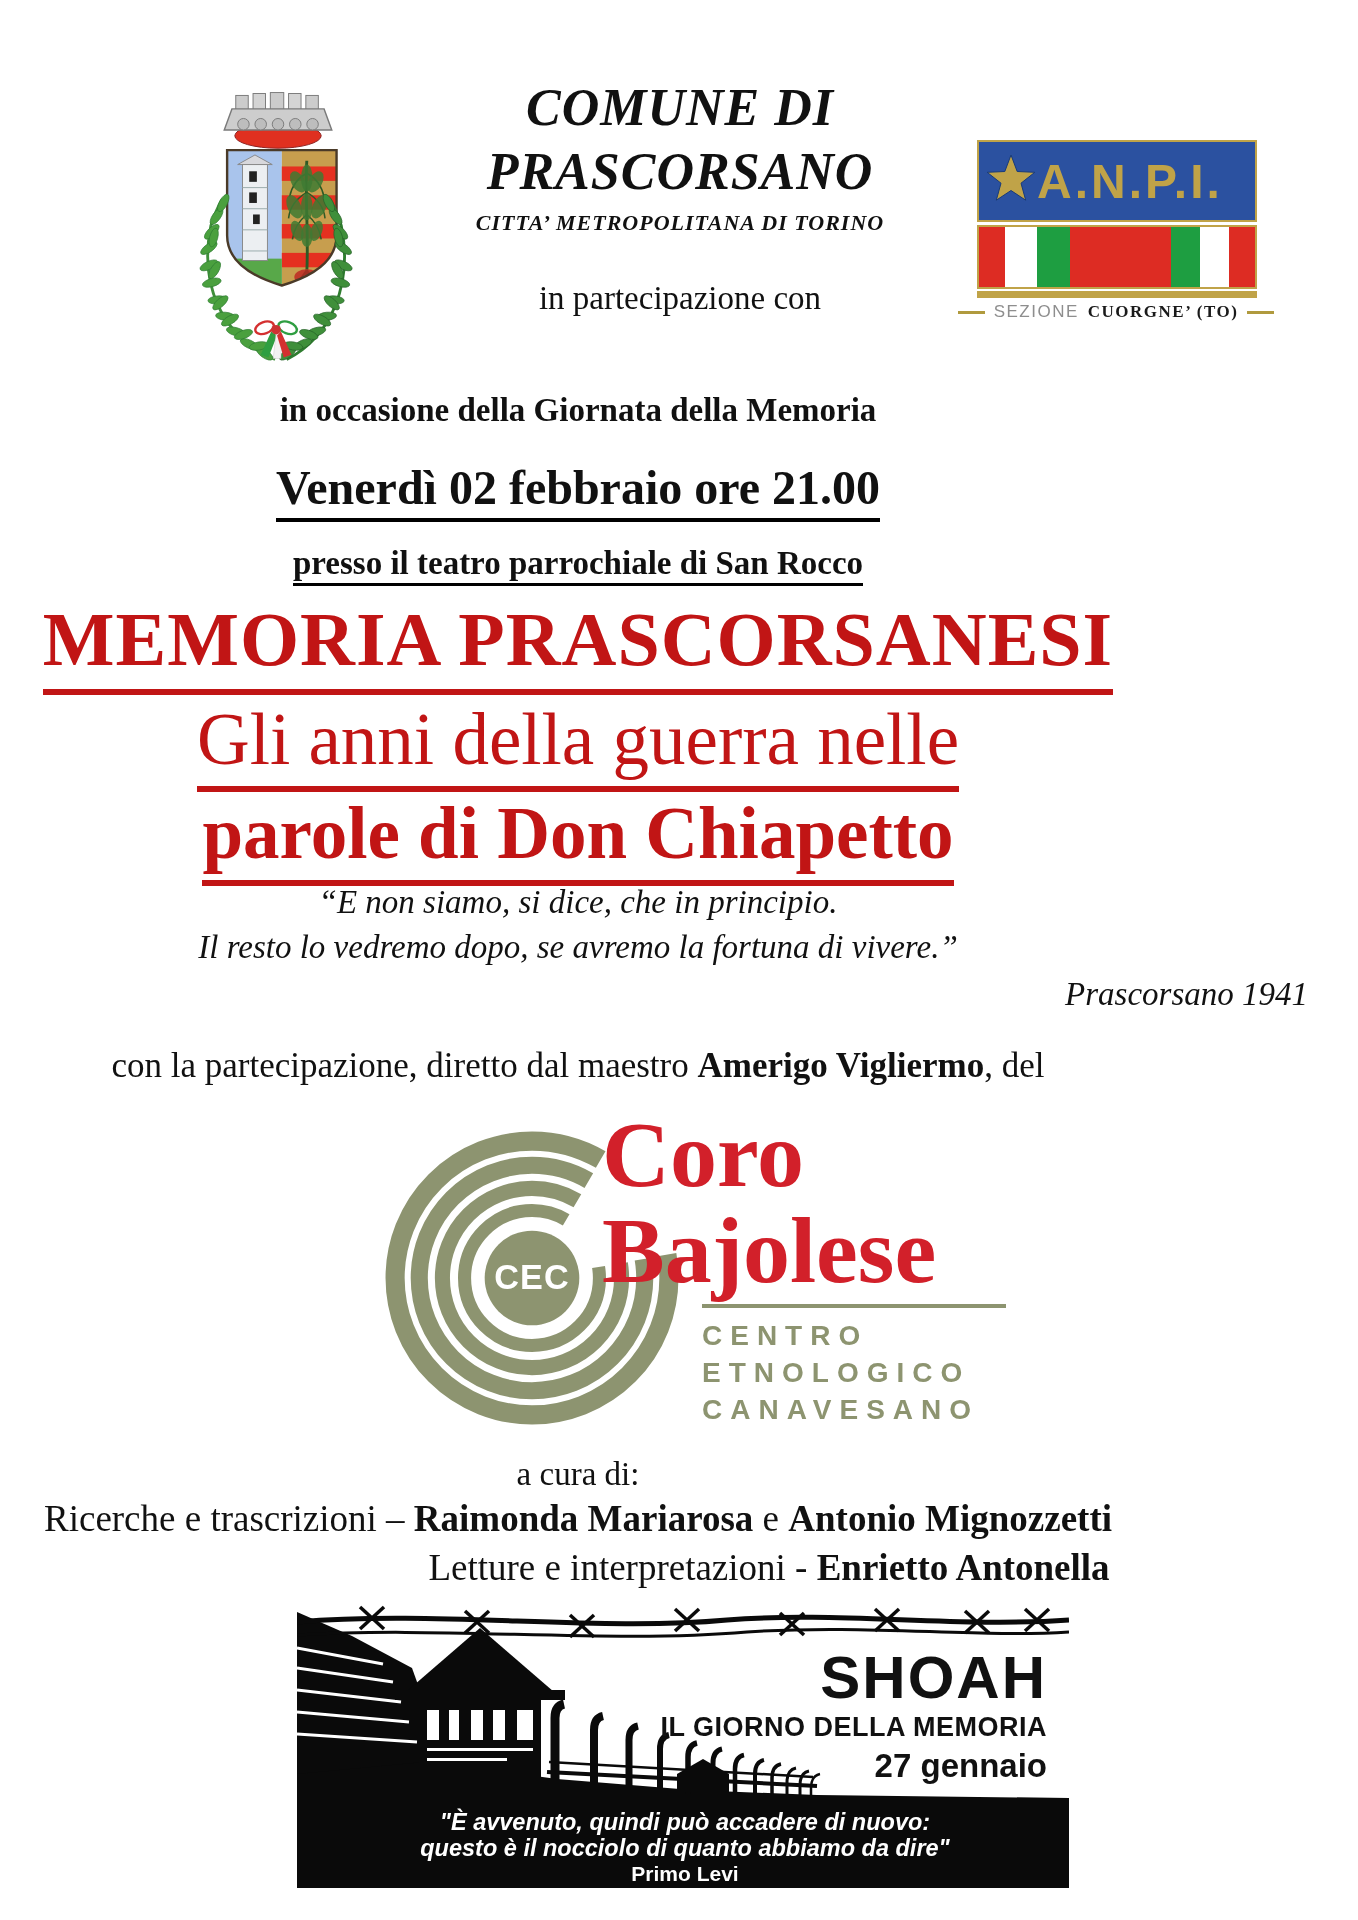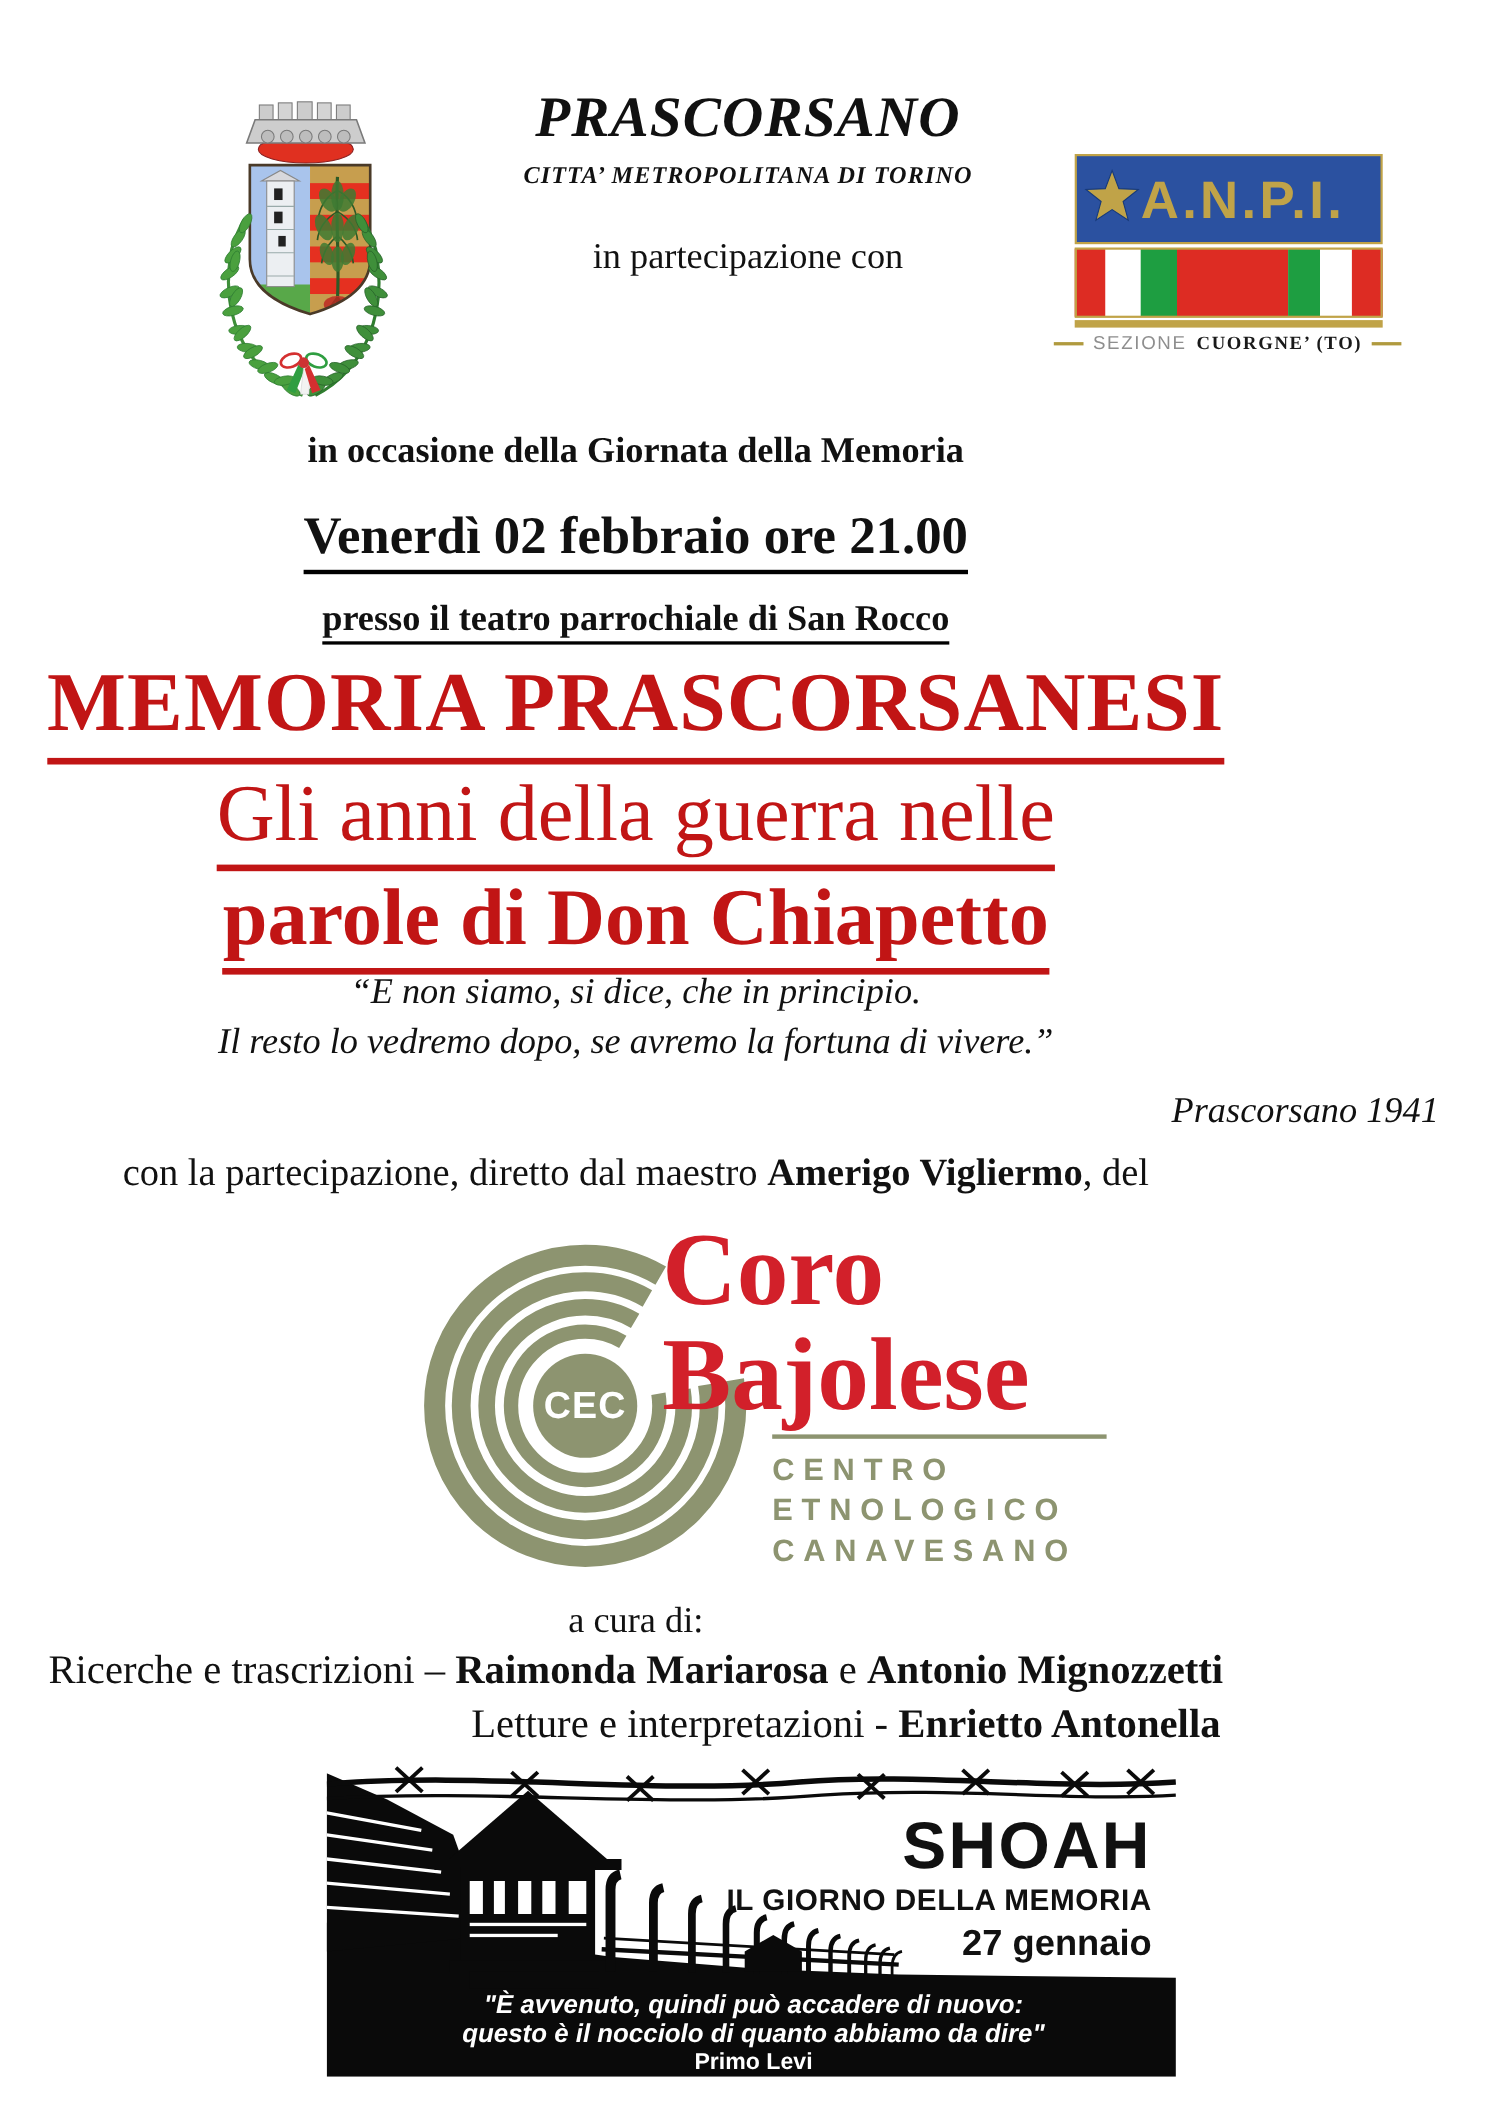"COMUNE DI" div.hdr-line { html: none -> <div>COMUNE DI</div> }
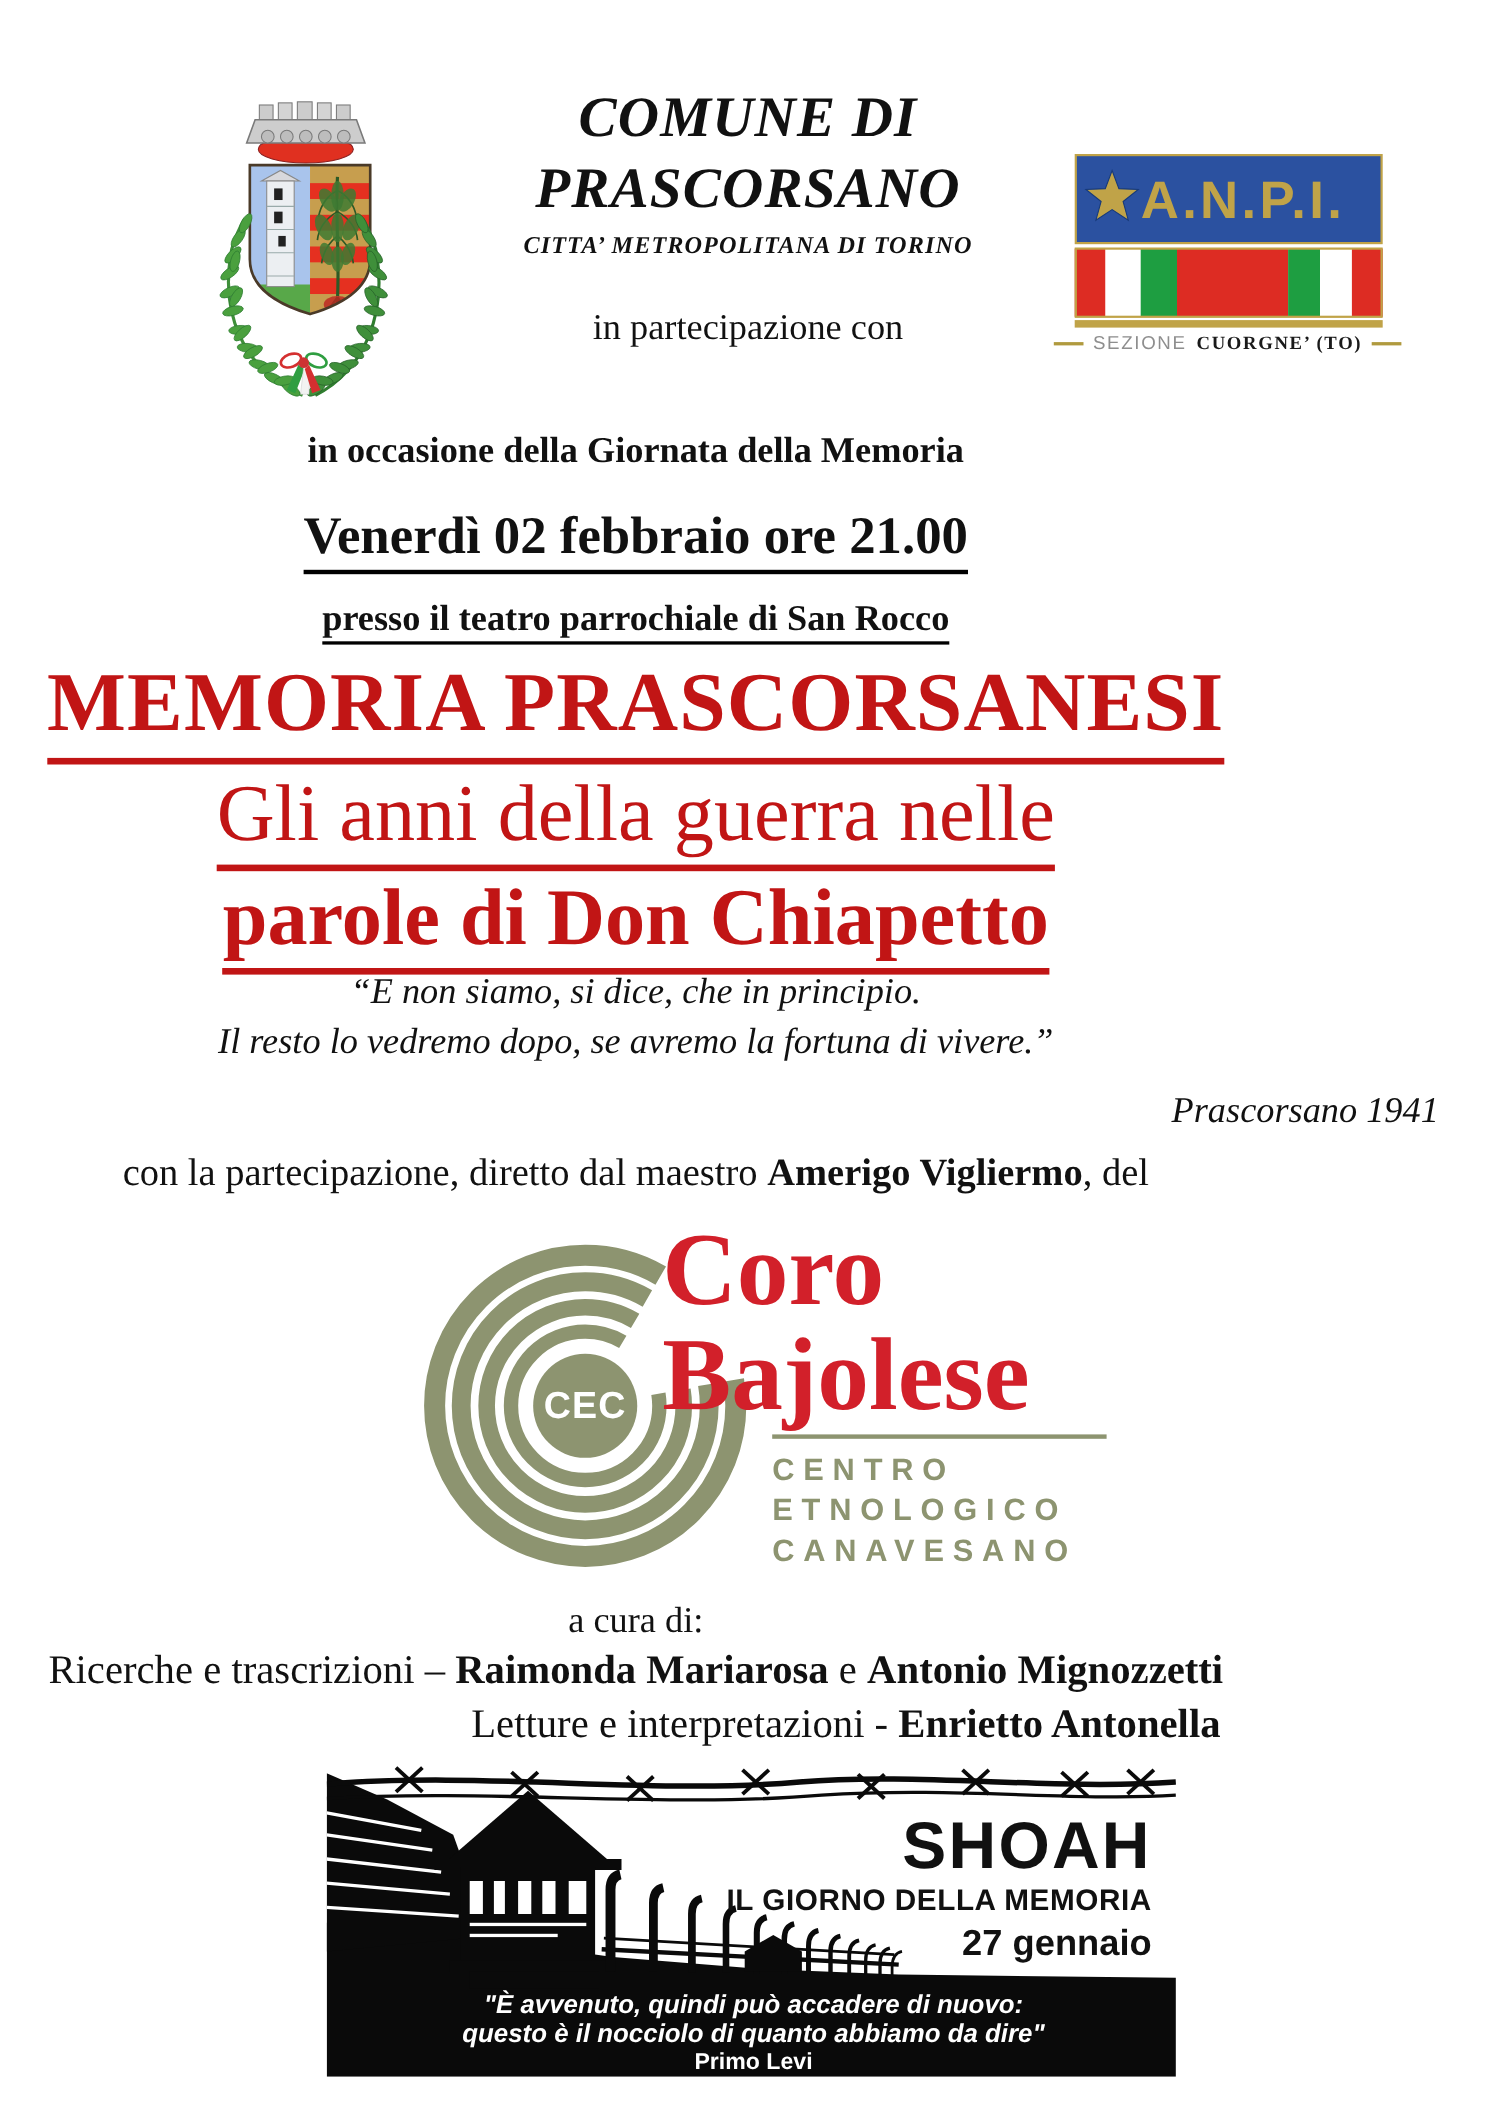"Prascorsano 1941" .attrib { margin-top: 16px -> none }
